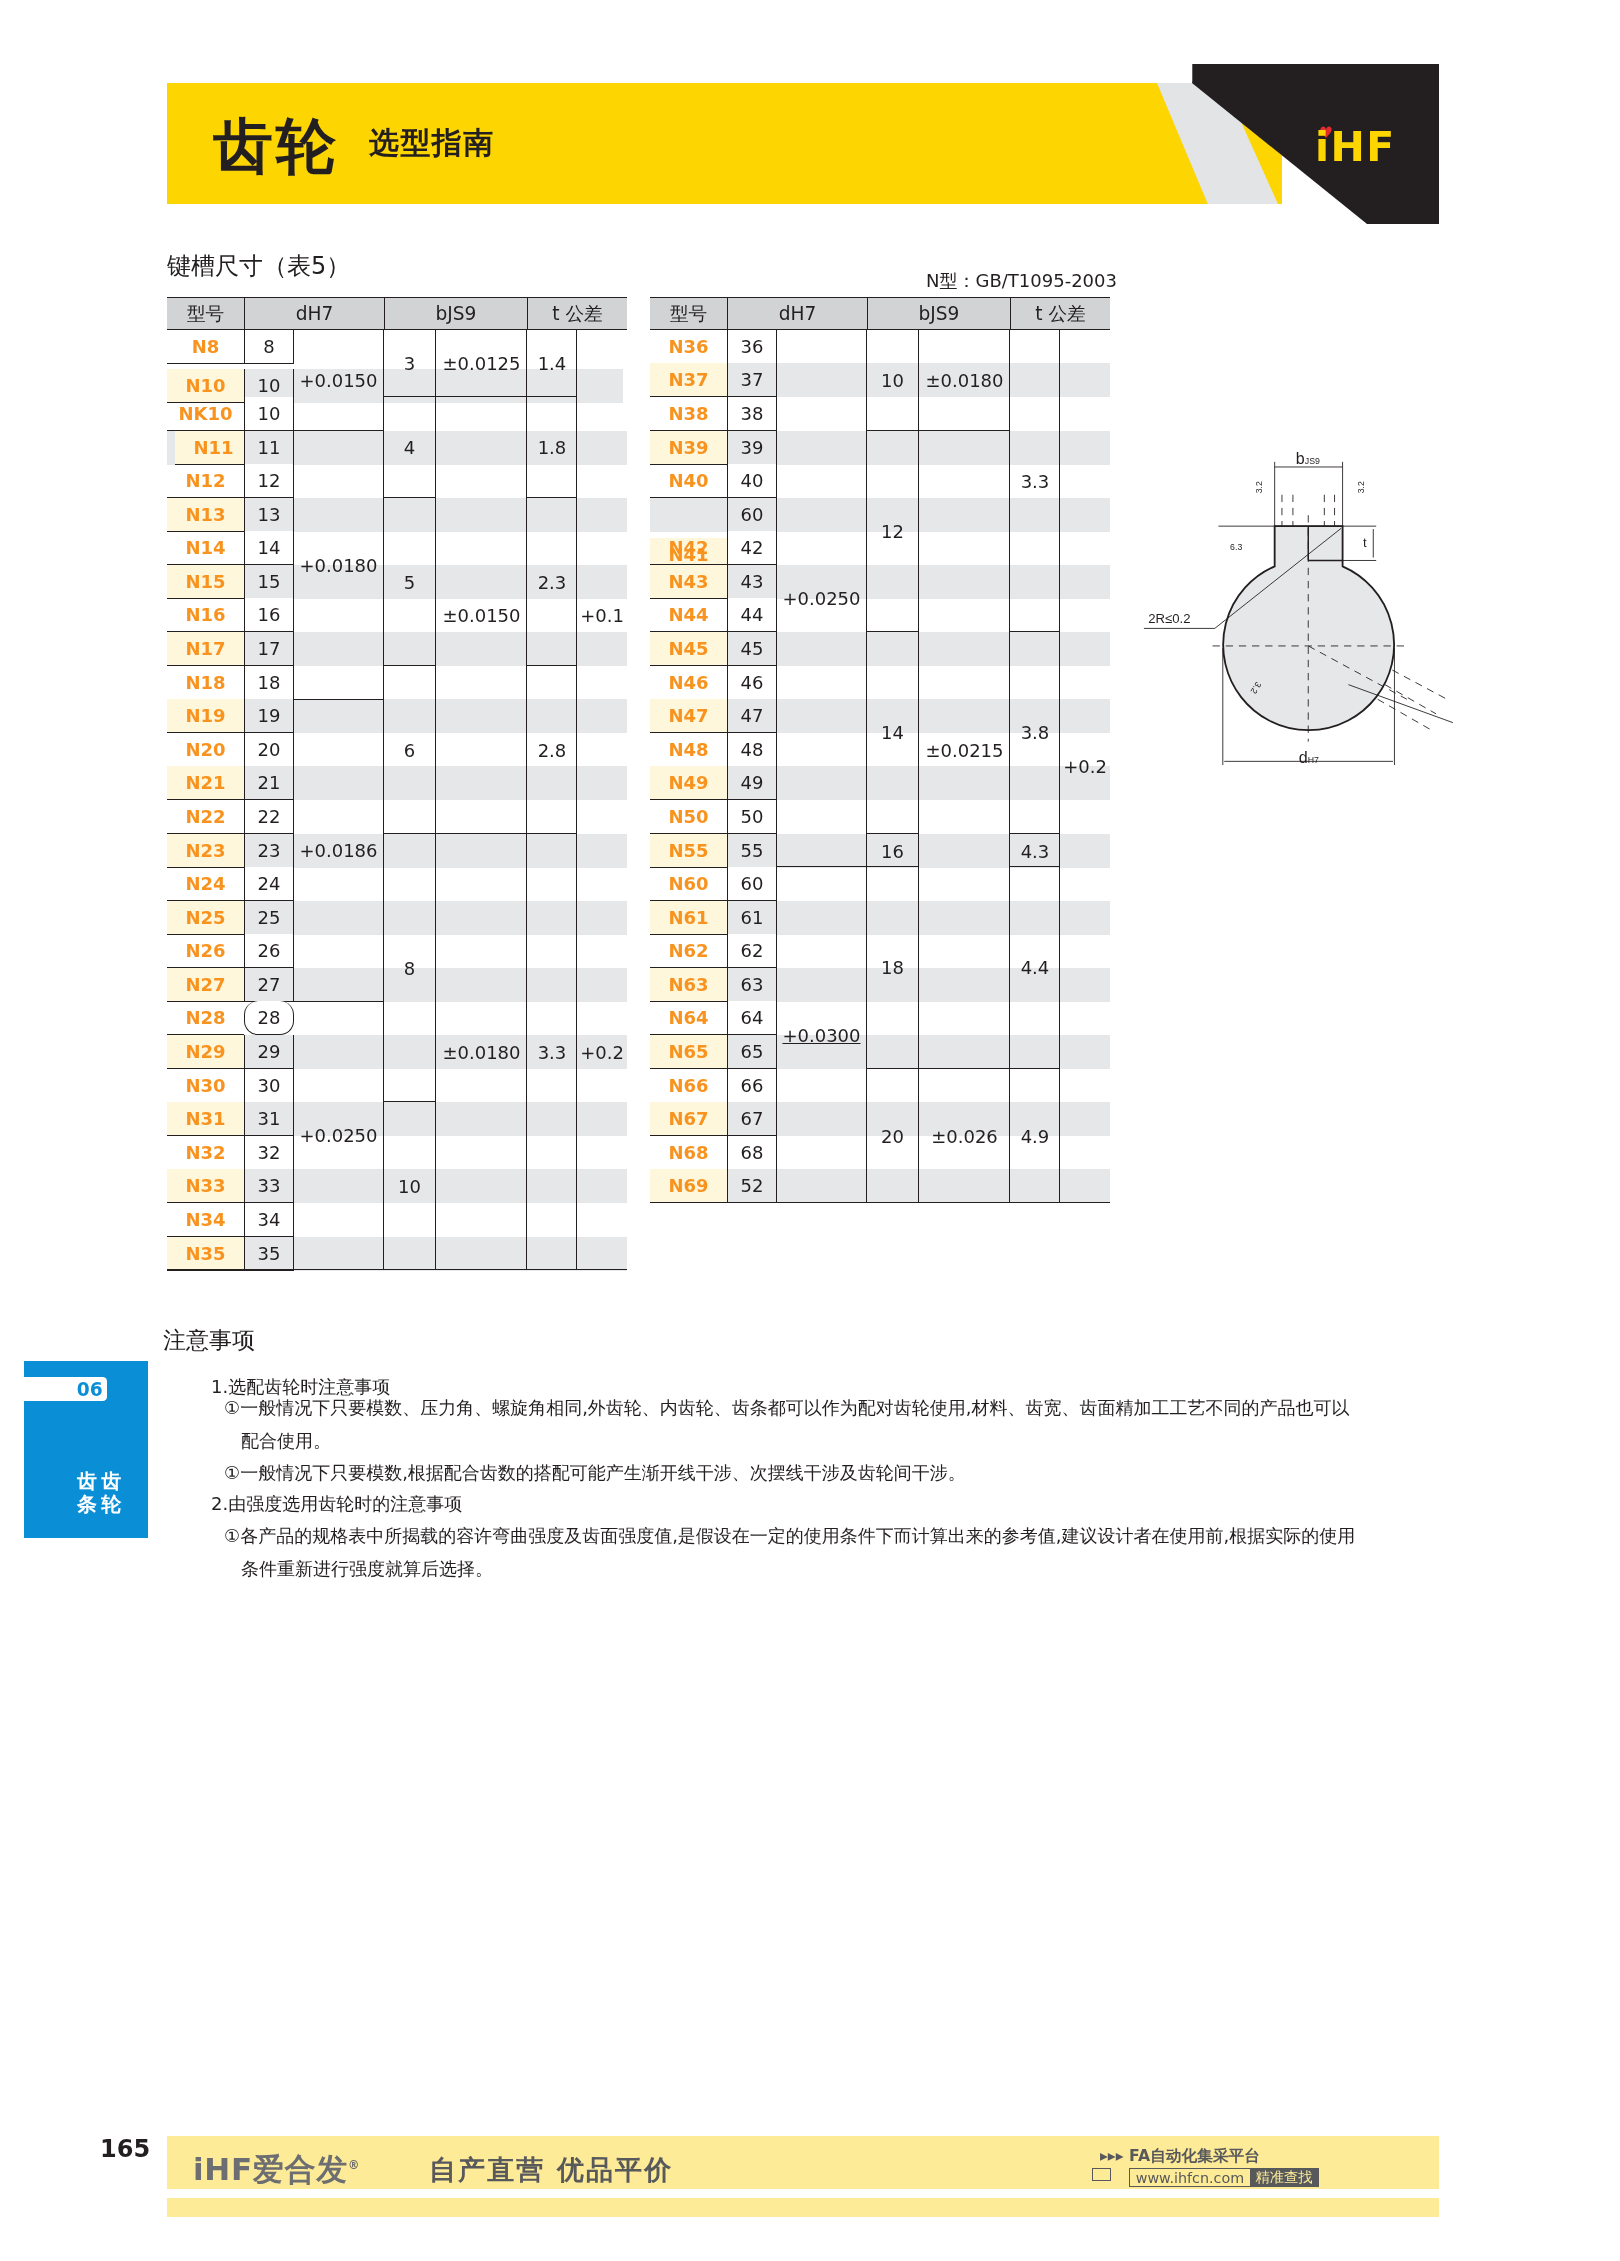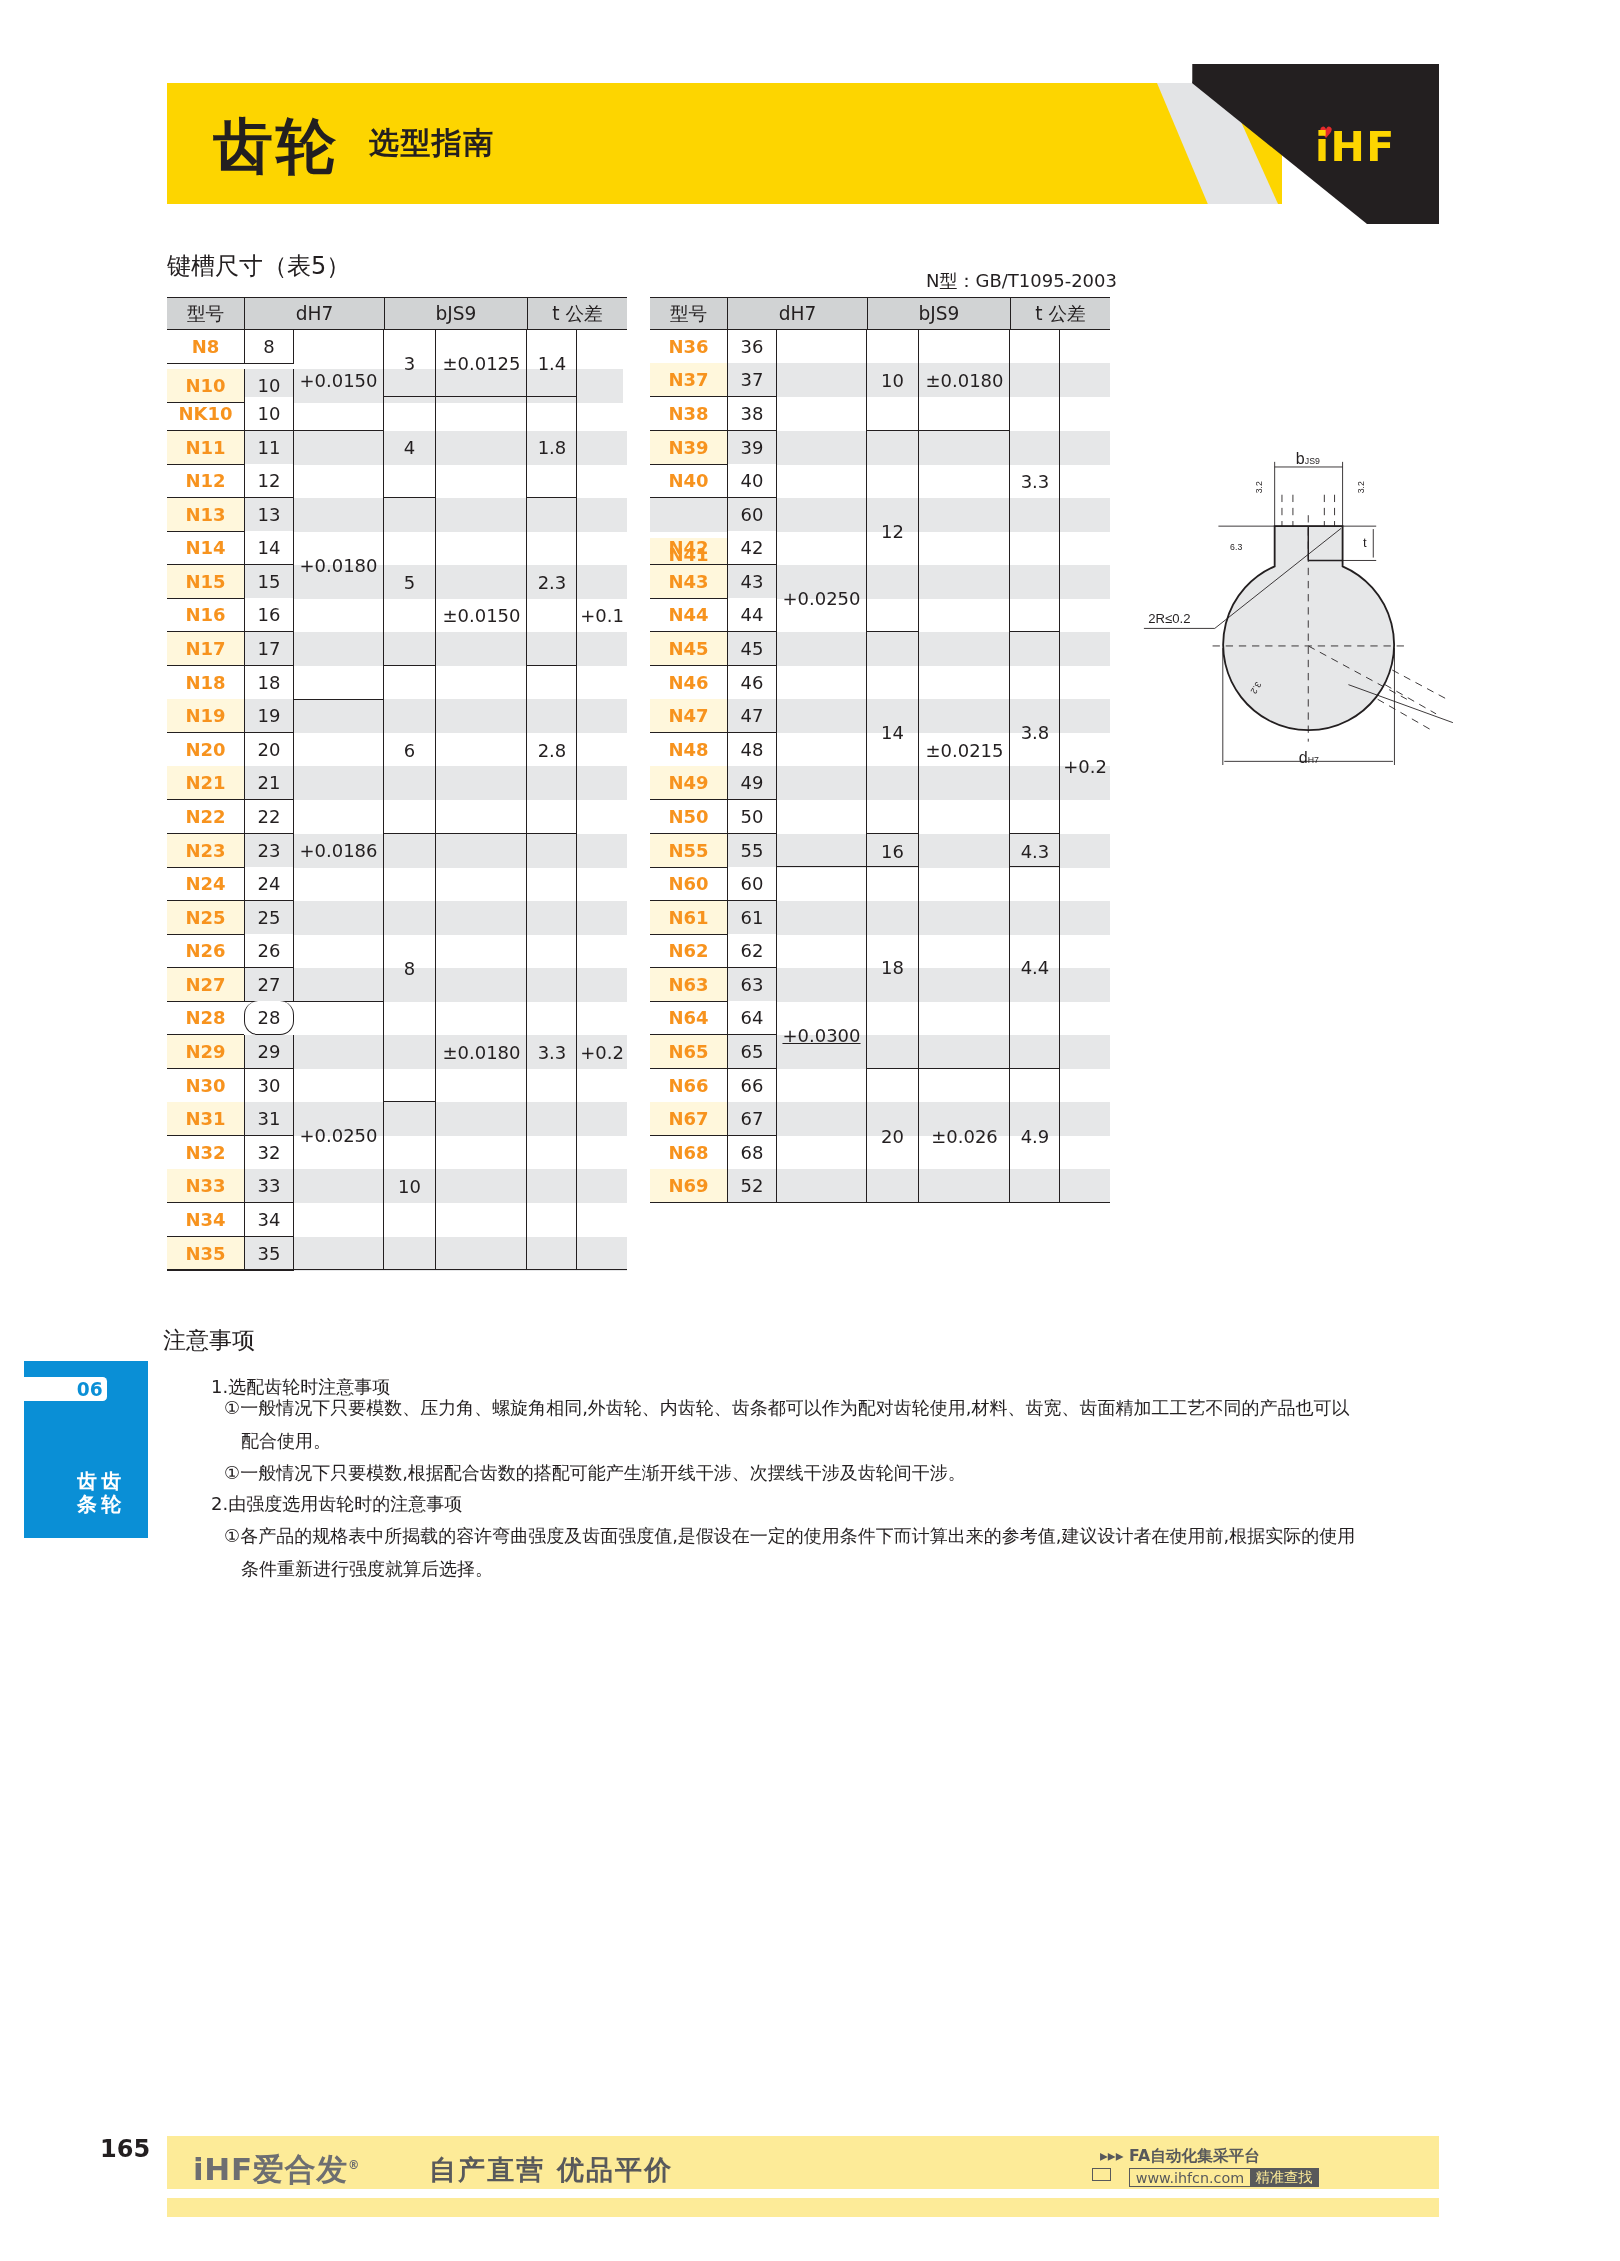"N11" div.cell { left: 0px -> 8px }
